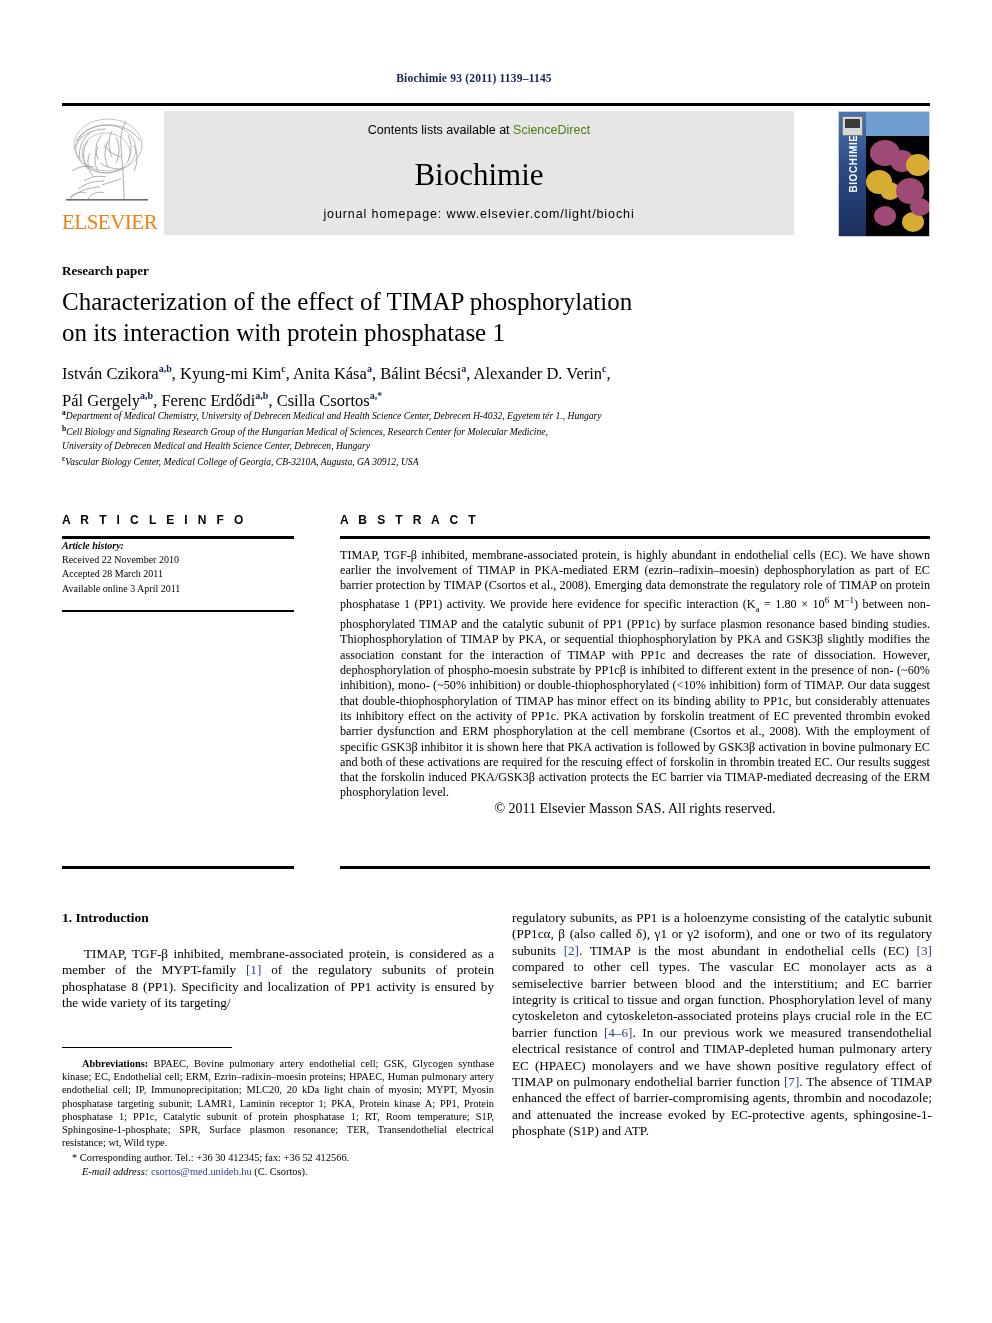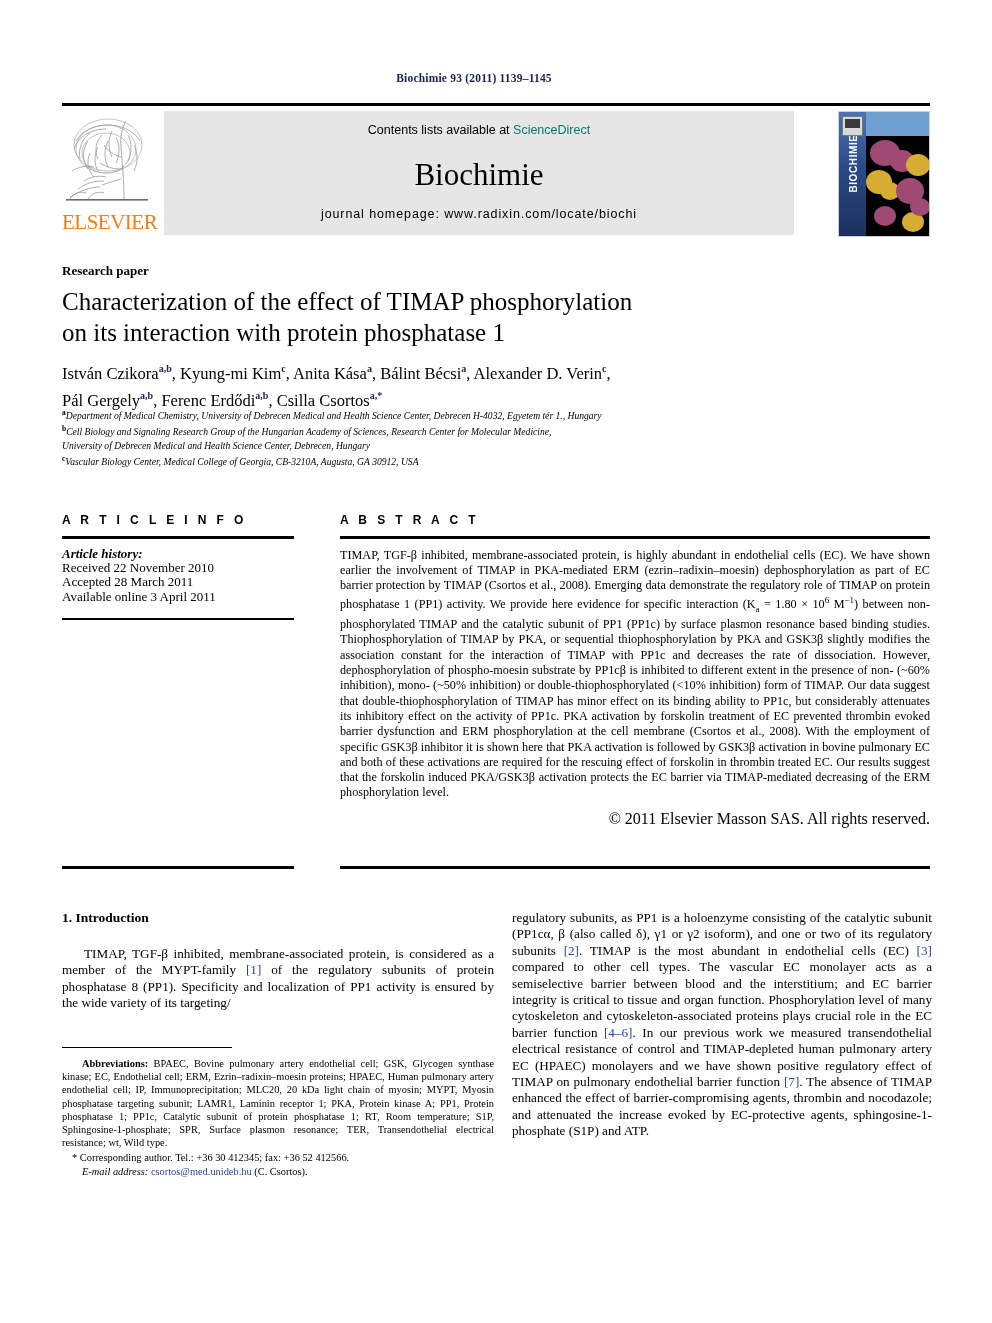"ScienceDirect" .contents-line .sd { color: #0f766e -> #4d7c0f }
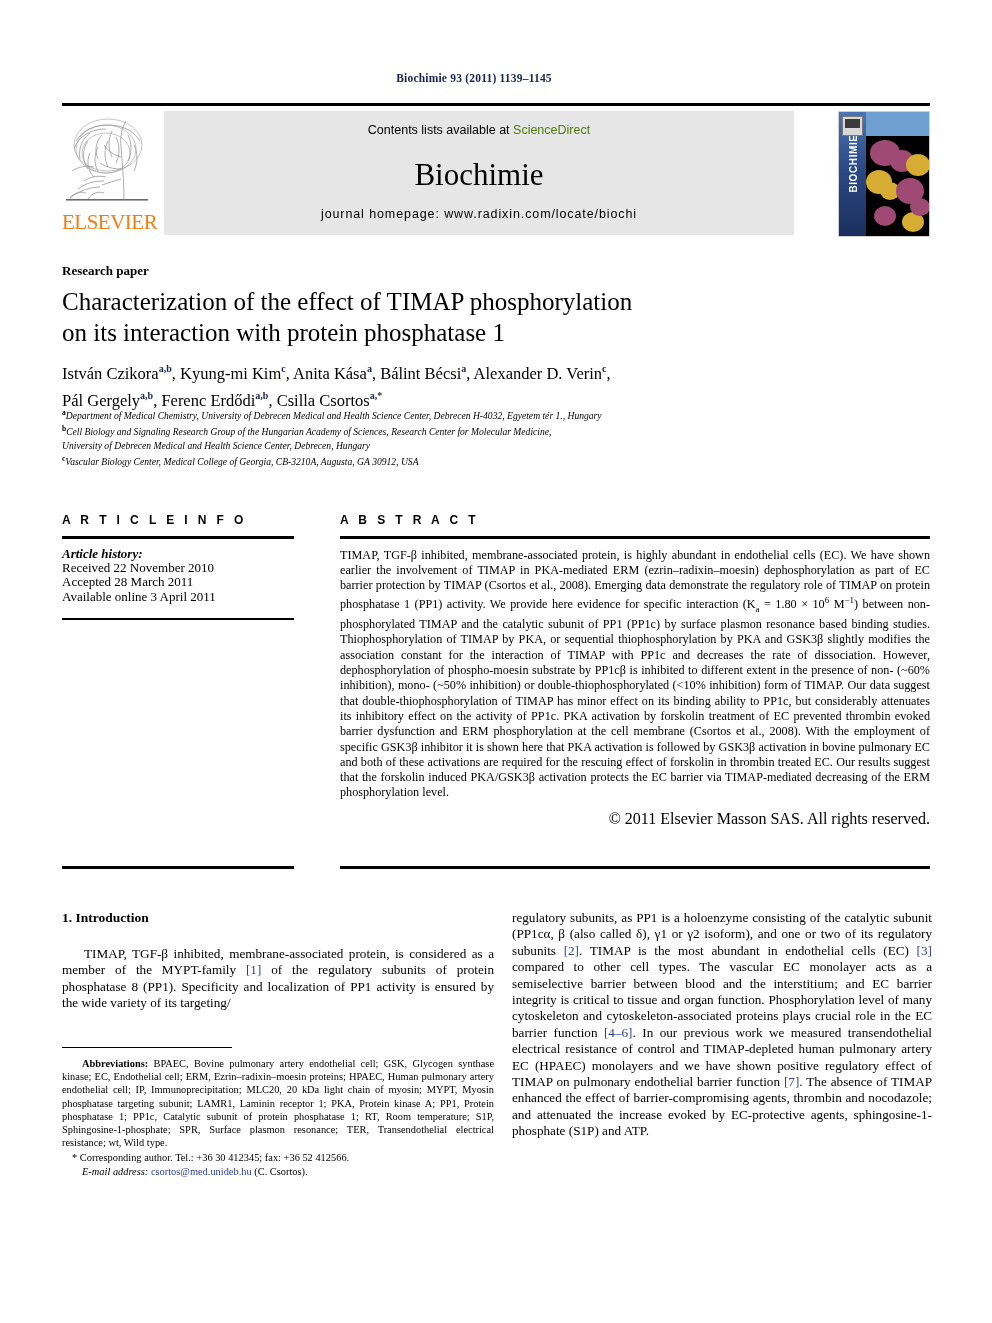"journal homepage:" div.homepage-line { text: www.radixin.com/locate/biochi -> www.elsevier.com/light/biochi }
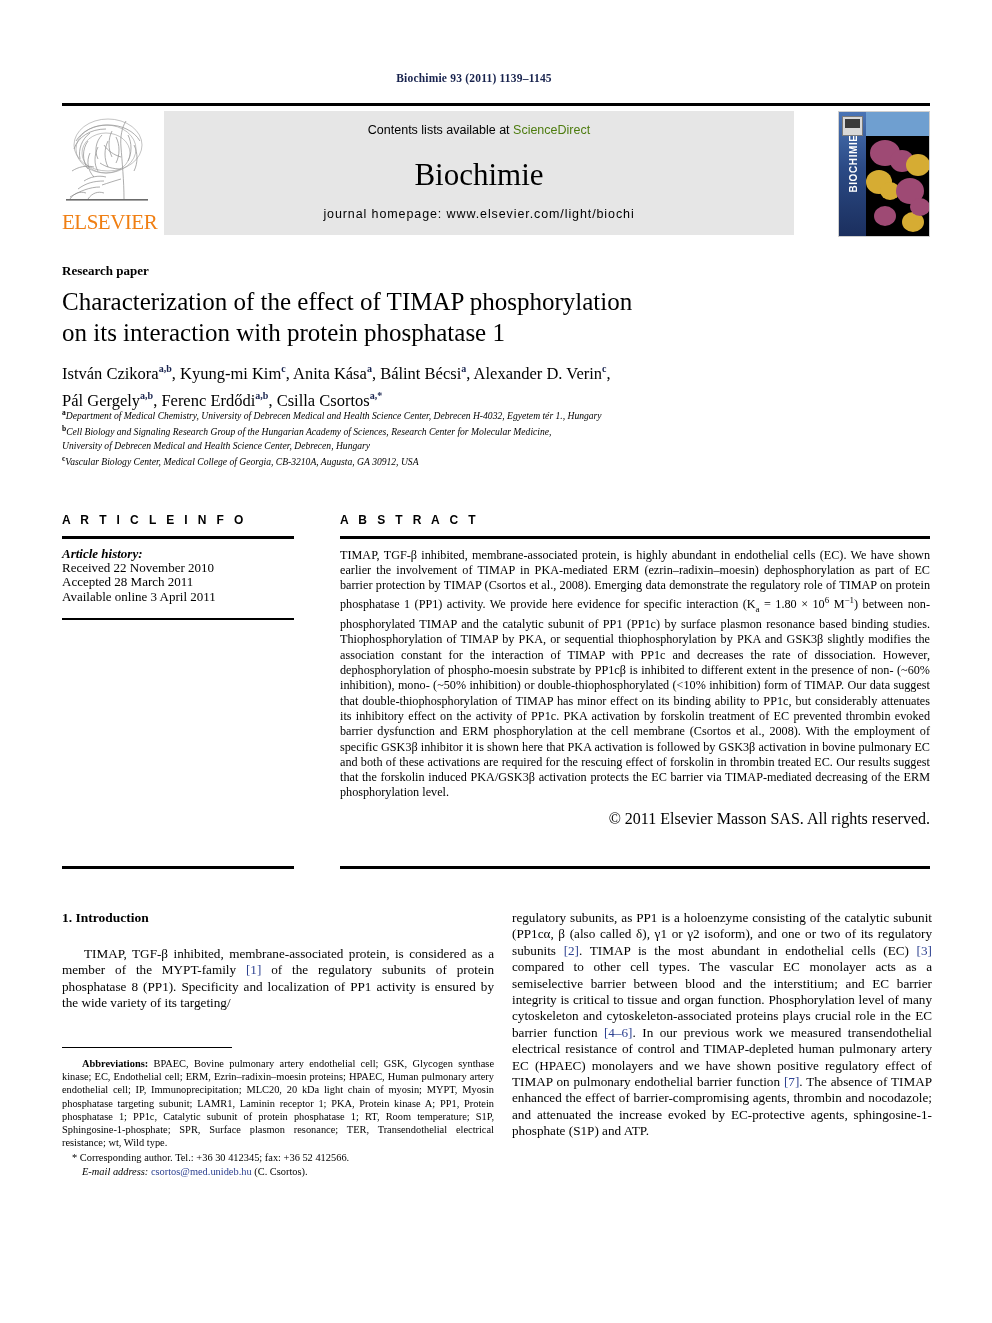"Cell Biology and Signaling Research" span { text: Academy -> Medical }
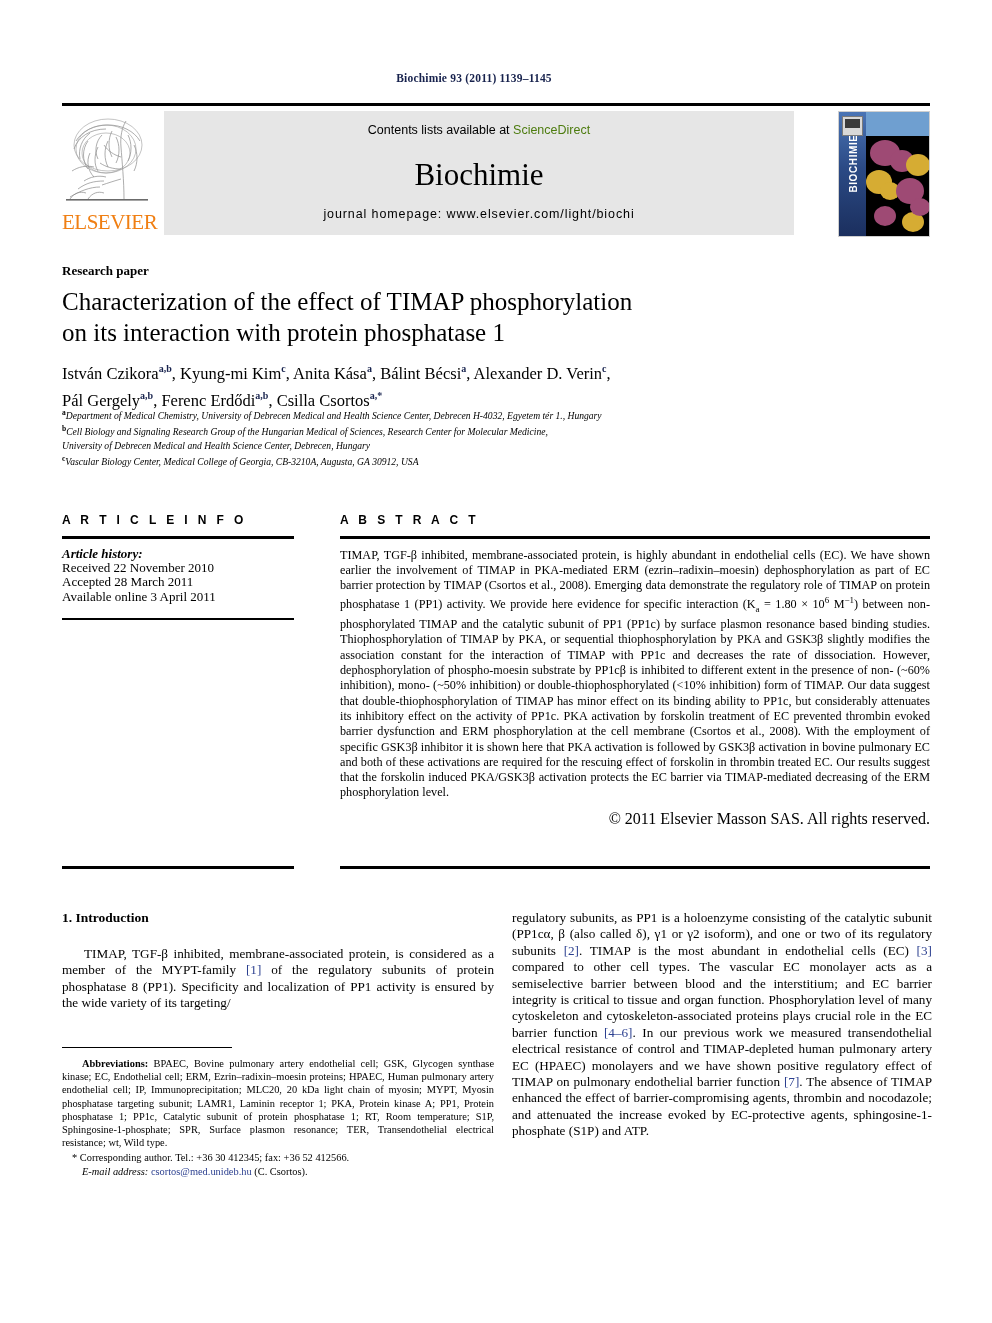"Article history:" .info-block { font-size: 13px -> 10px; margin-top: 8px -> none }
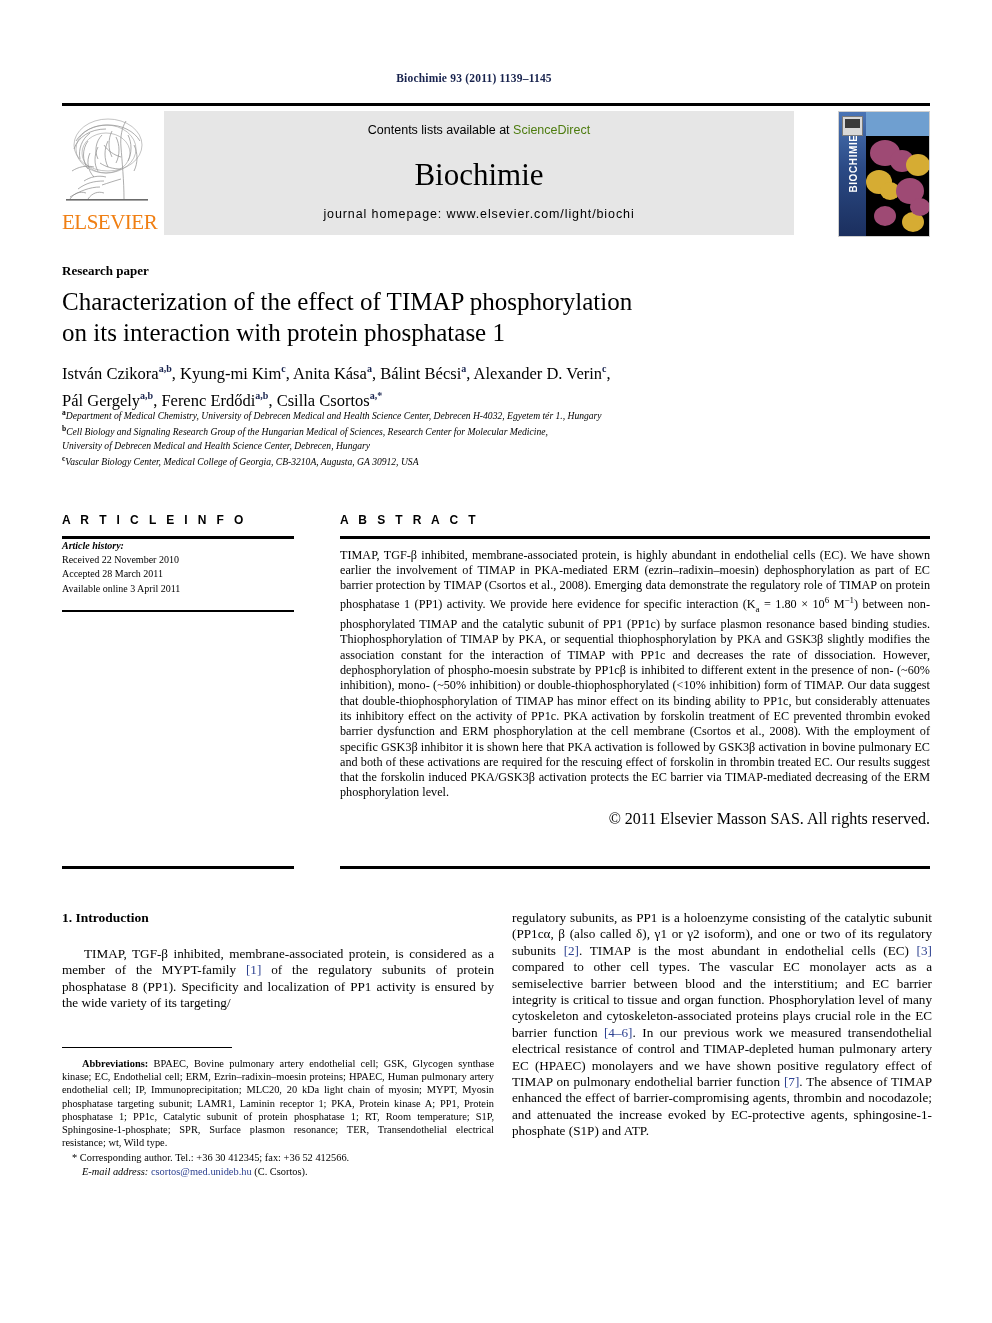"© 2011 Elsevier Masson SAS." .copyright { font-size: 16px -> 14px; margin-top: 9px -> 0; text-align: right -> center }
